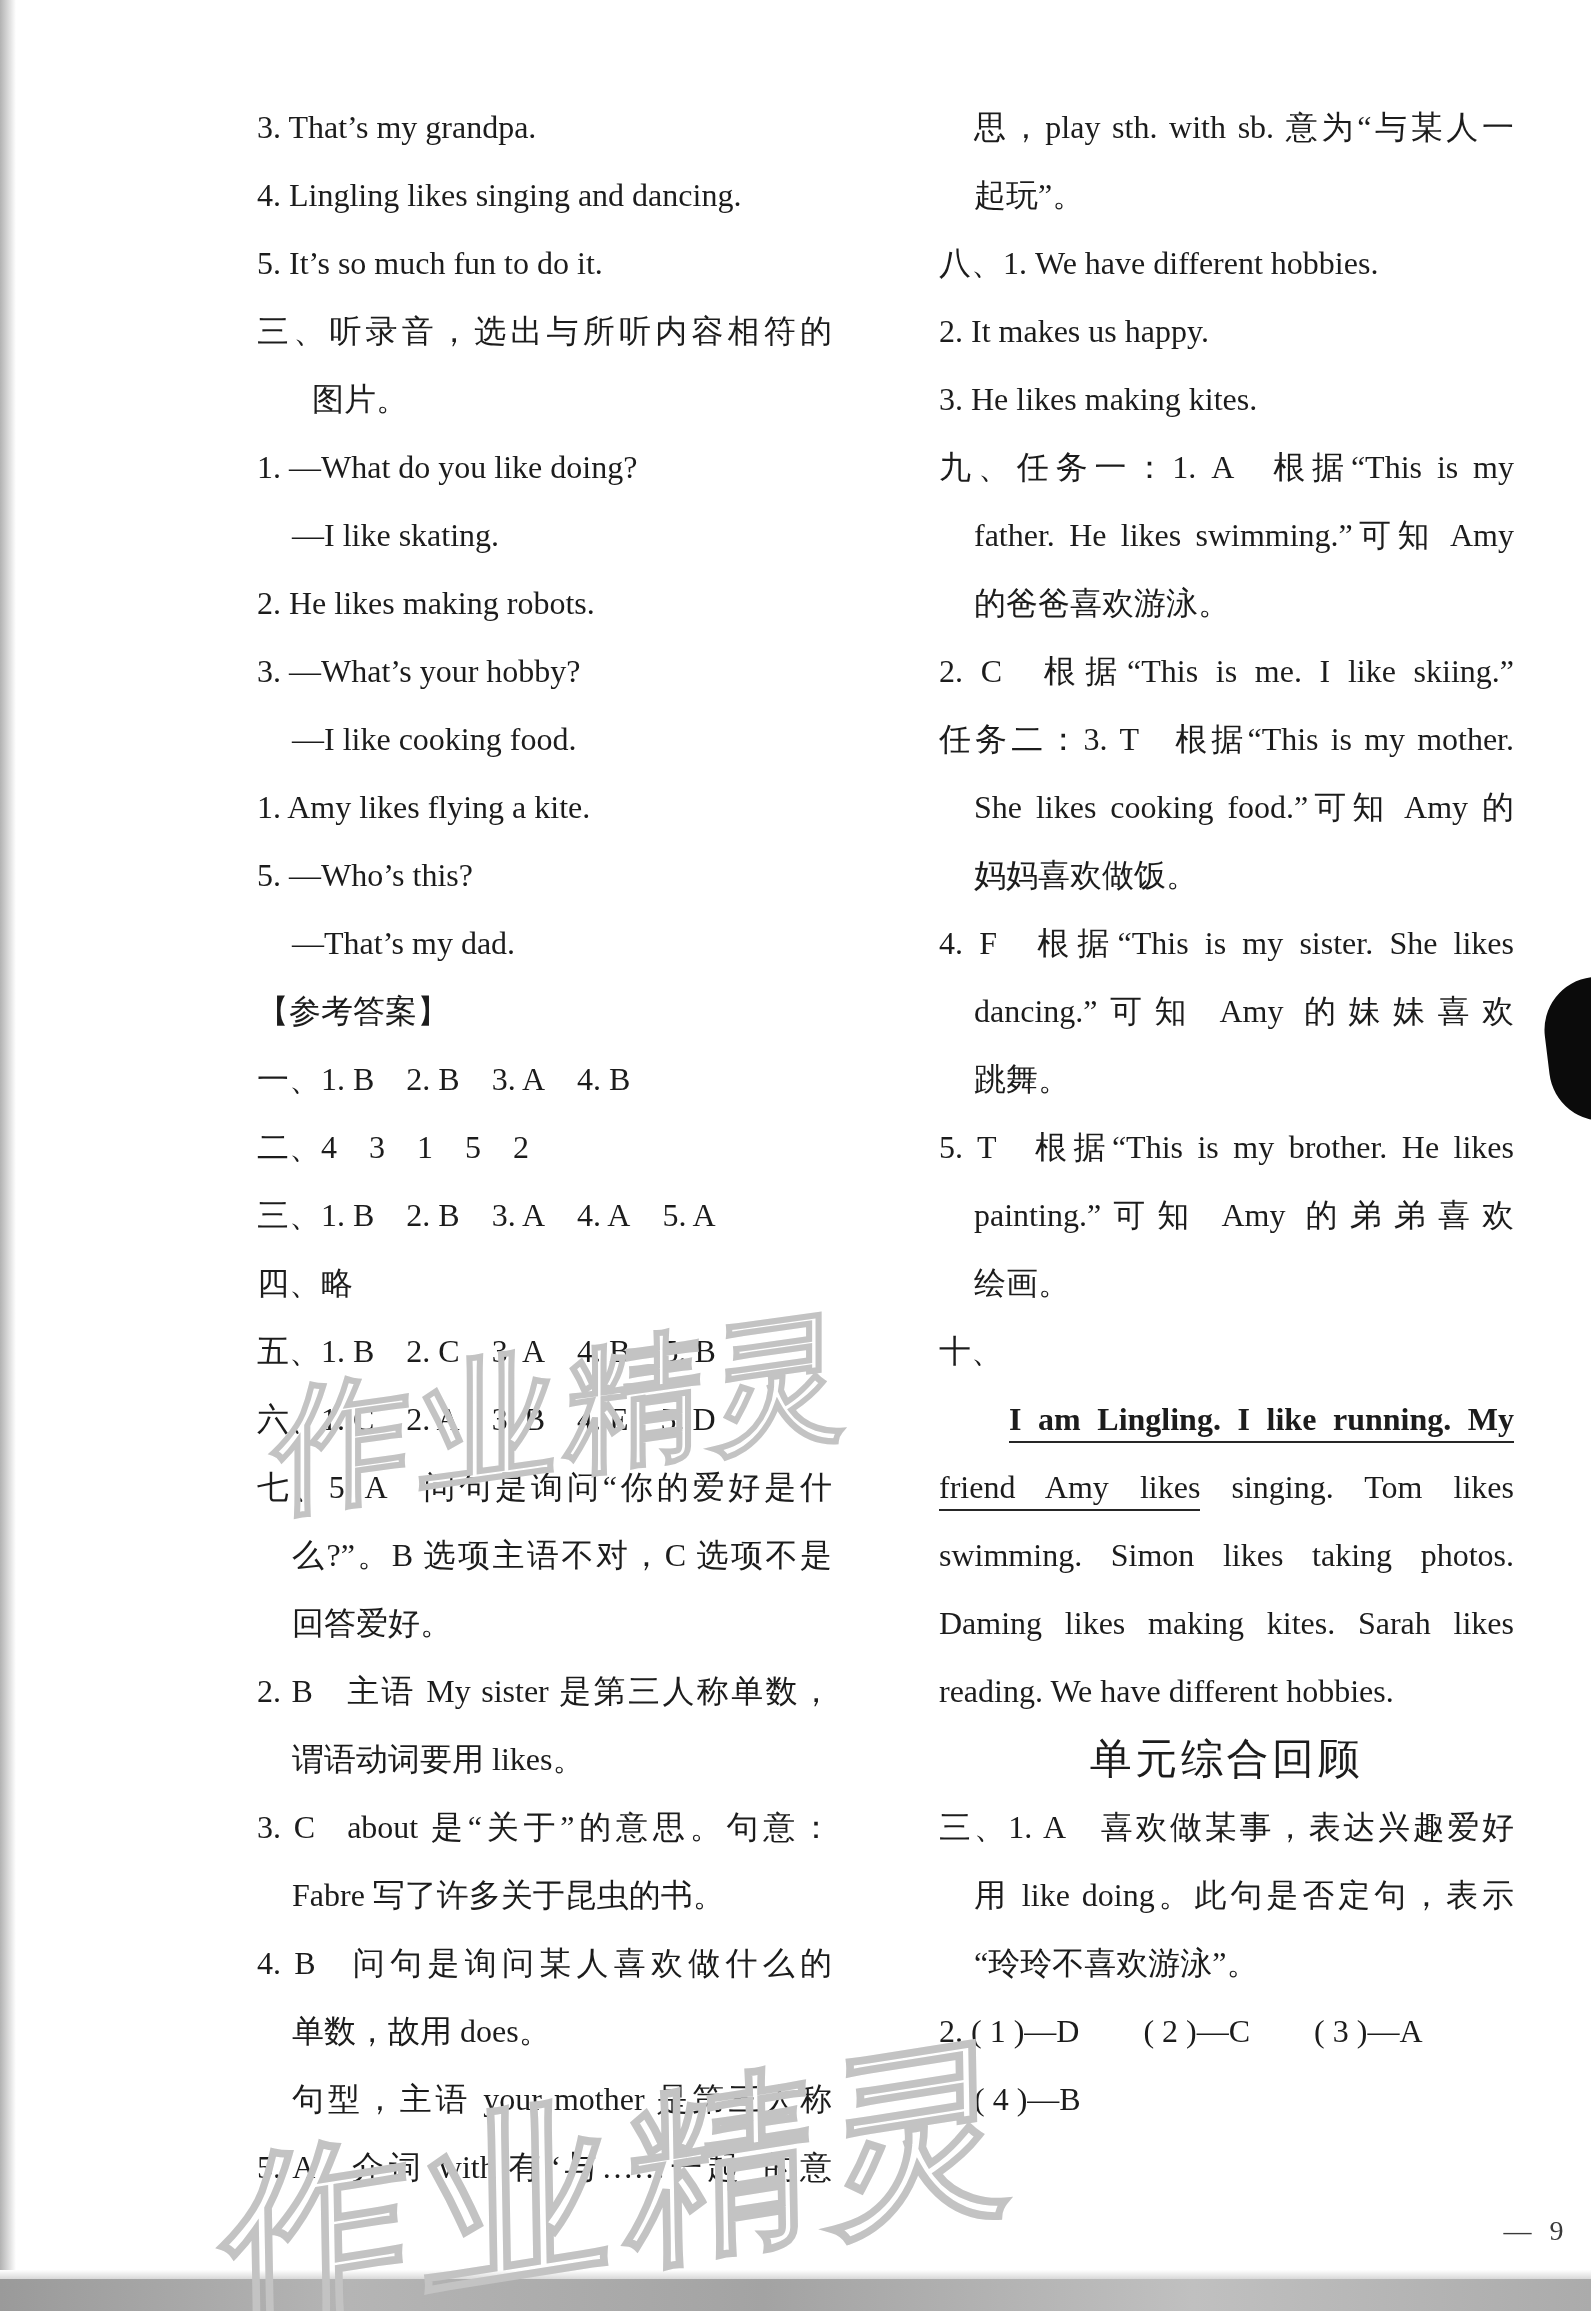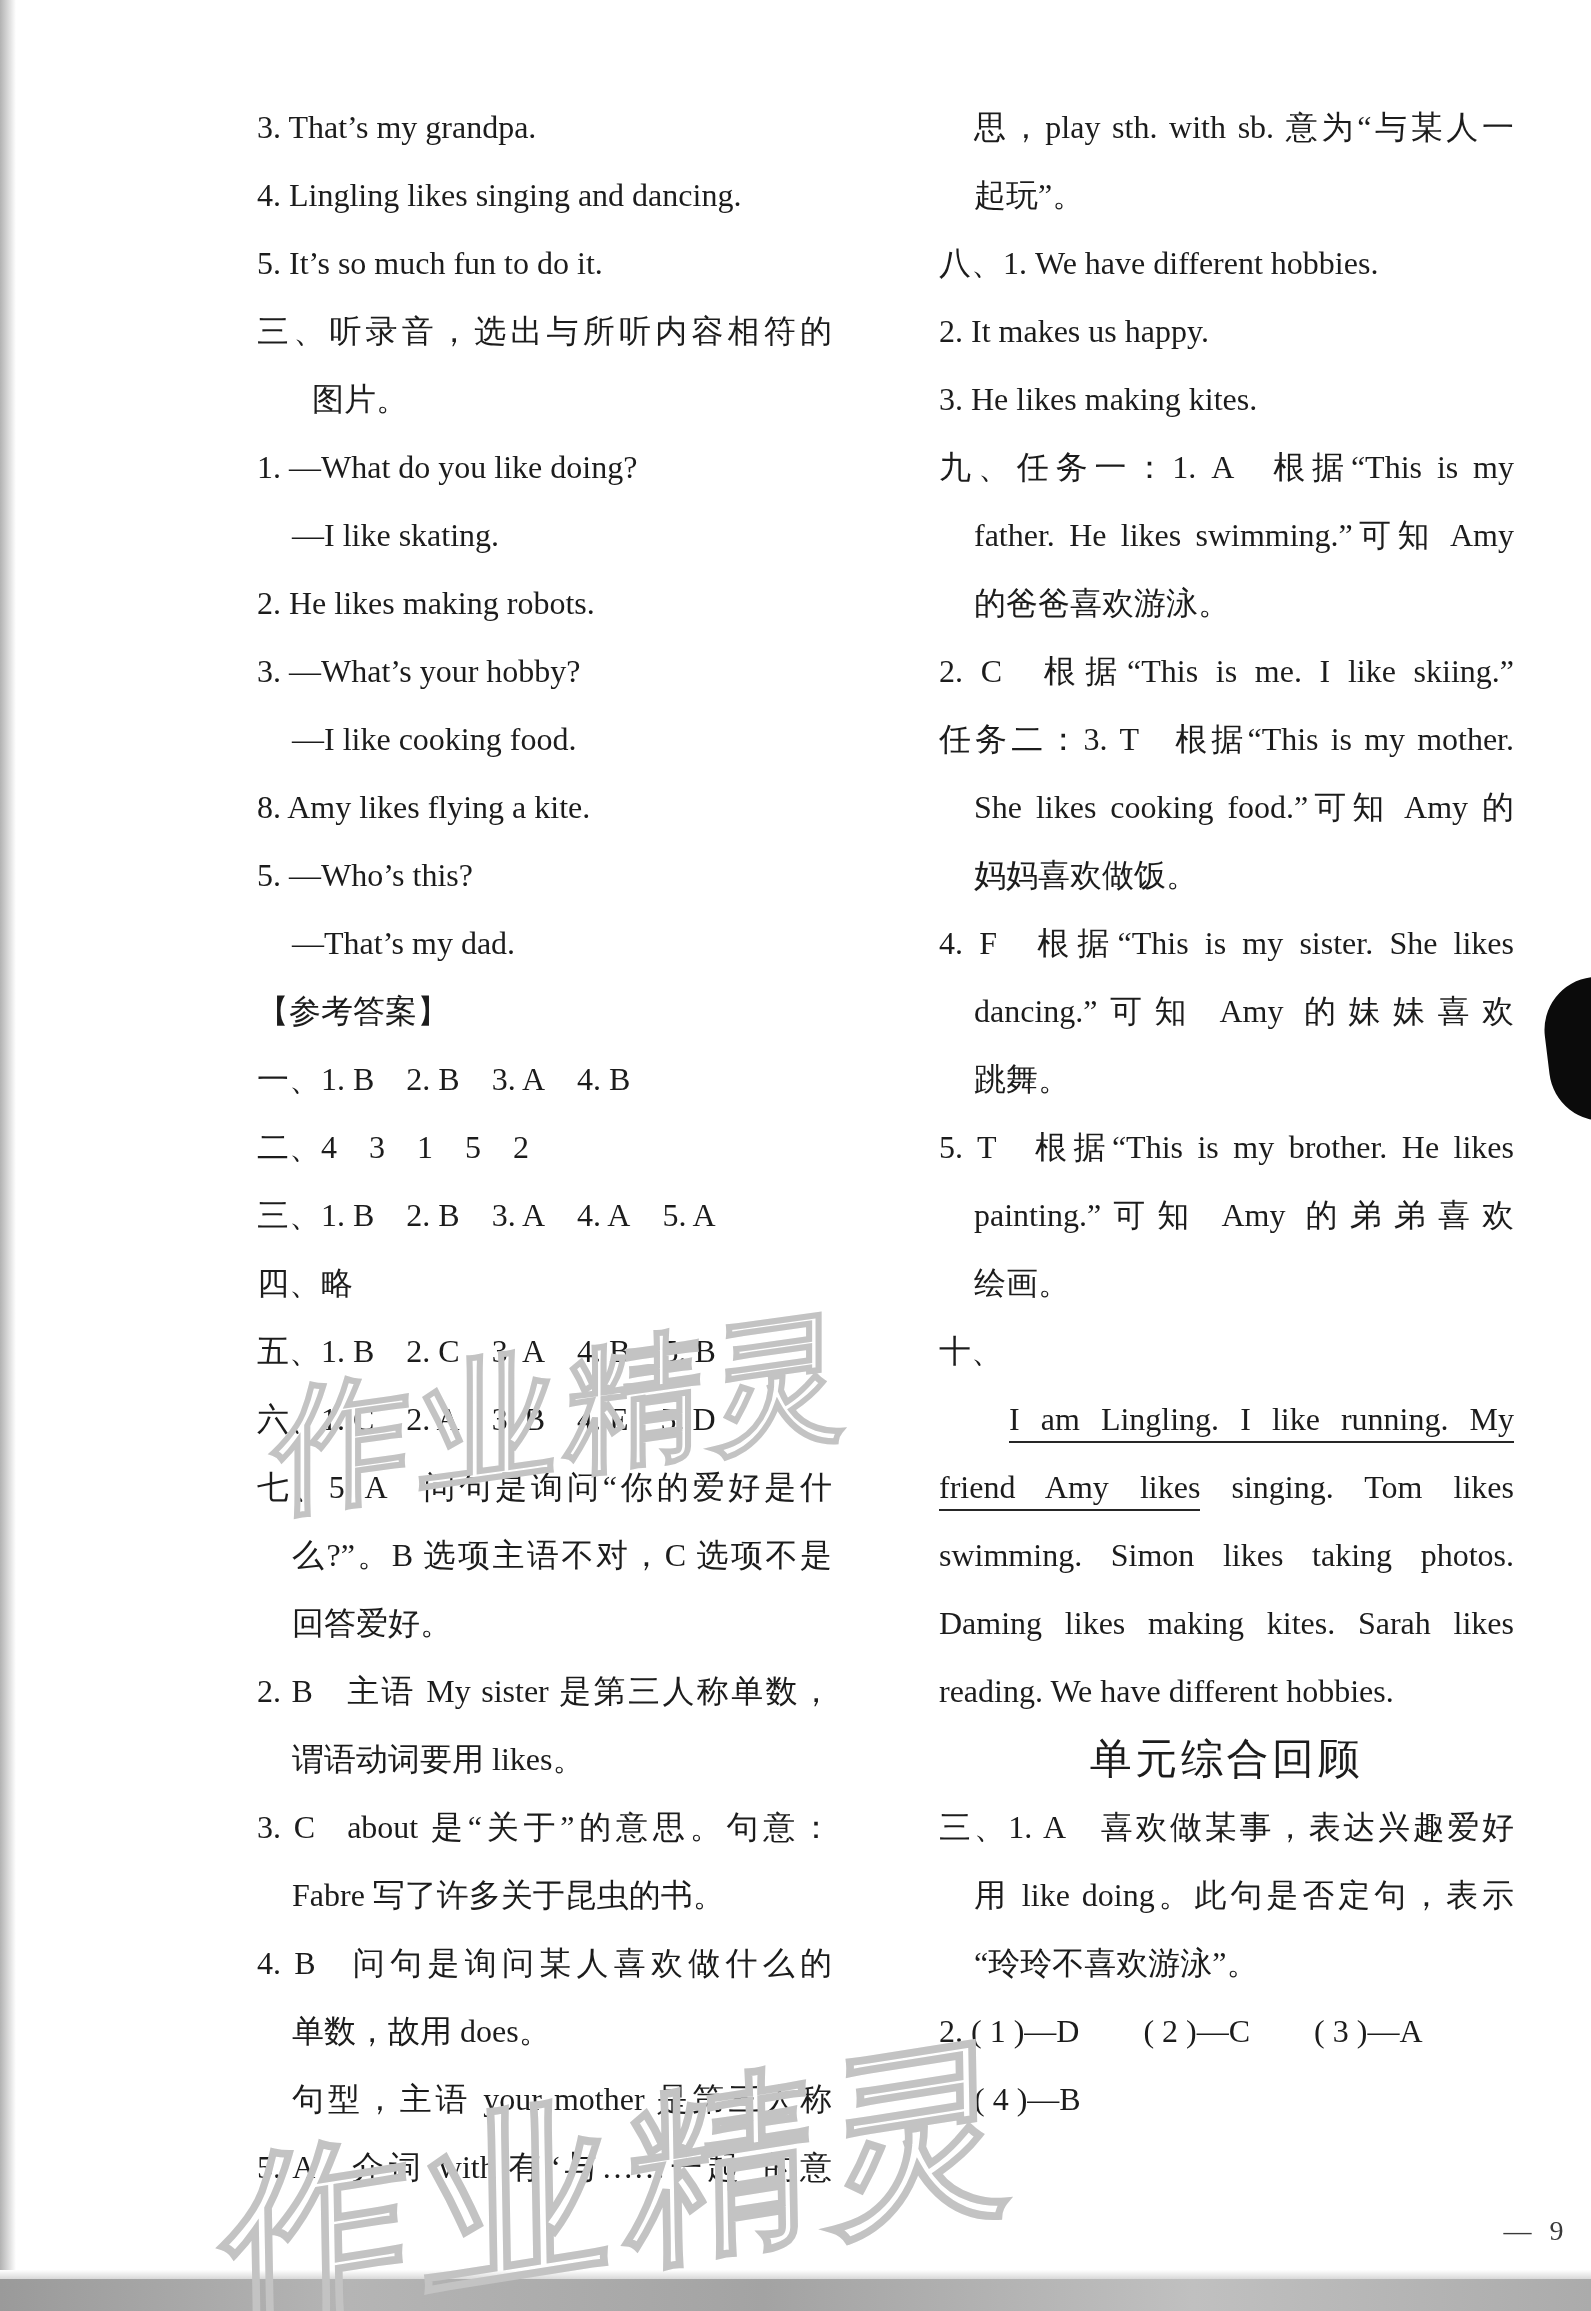"8. Amy likes flying a" span.b { text: 8 -> 1 }
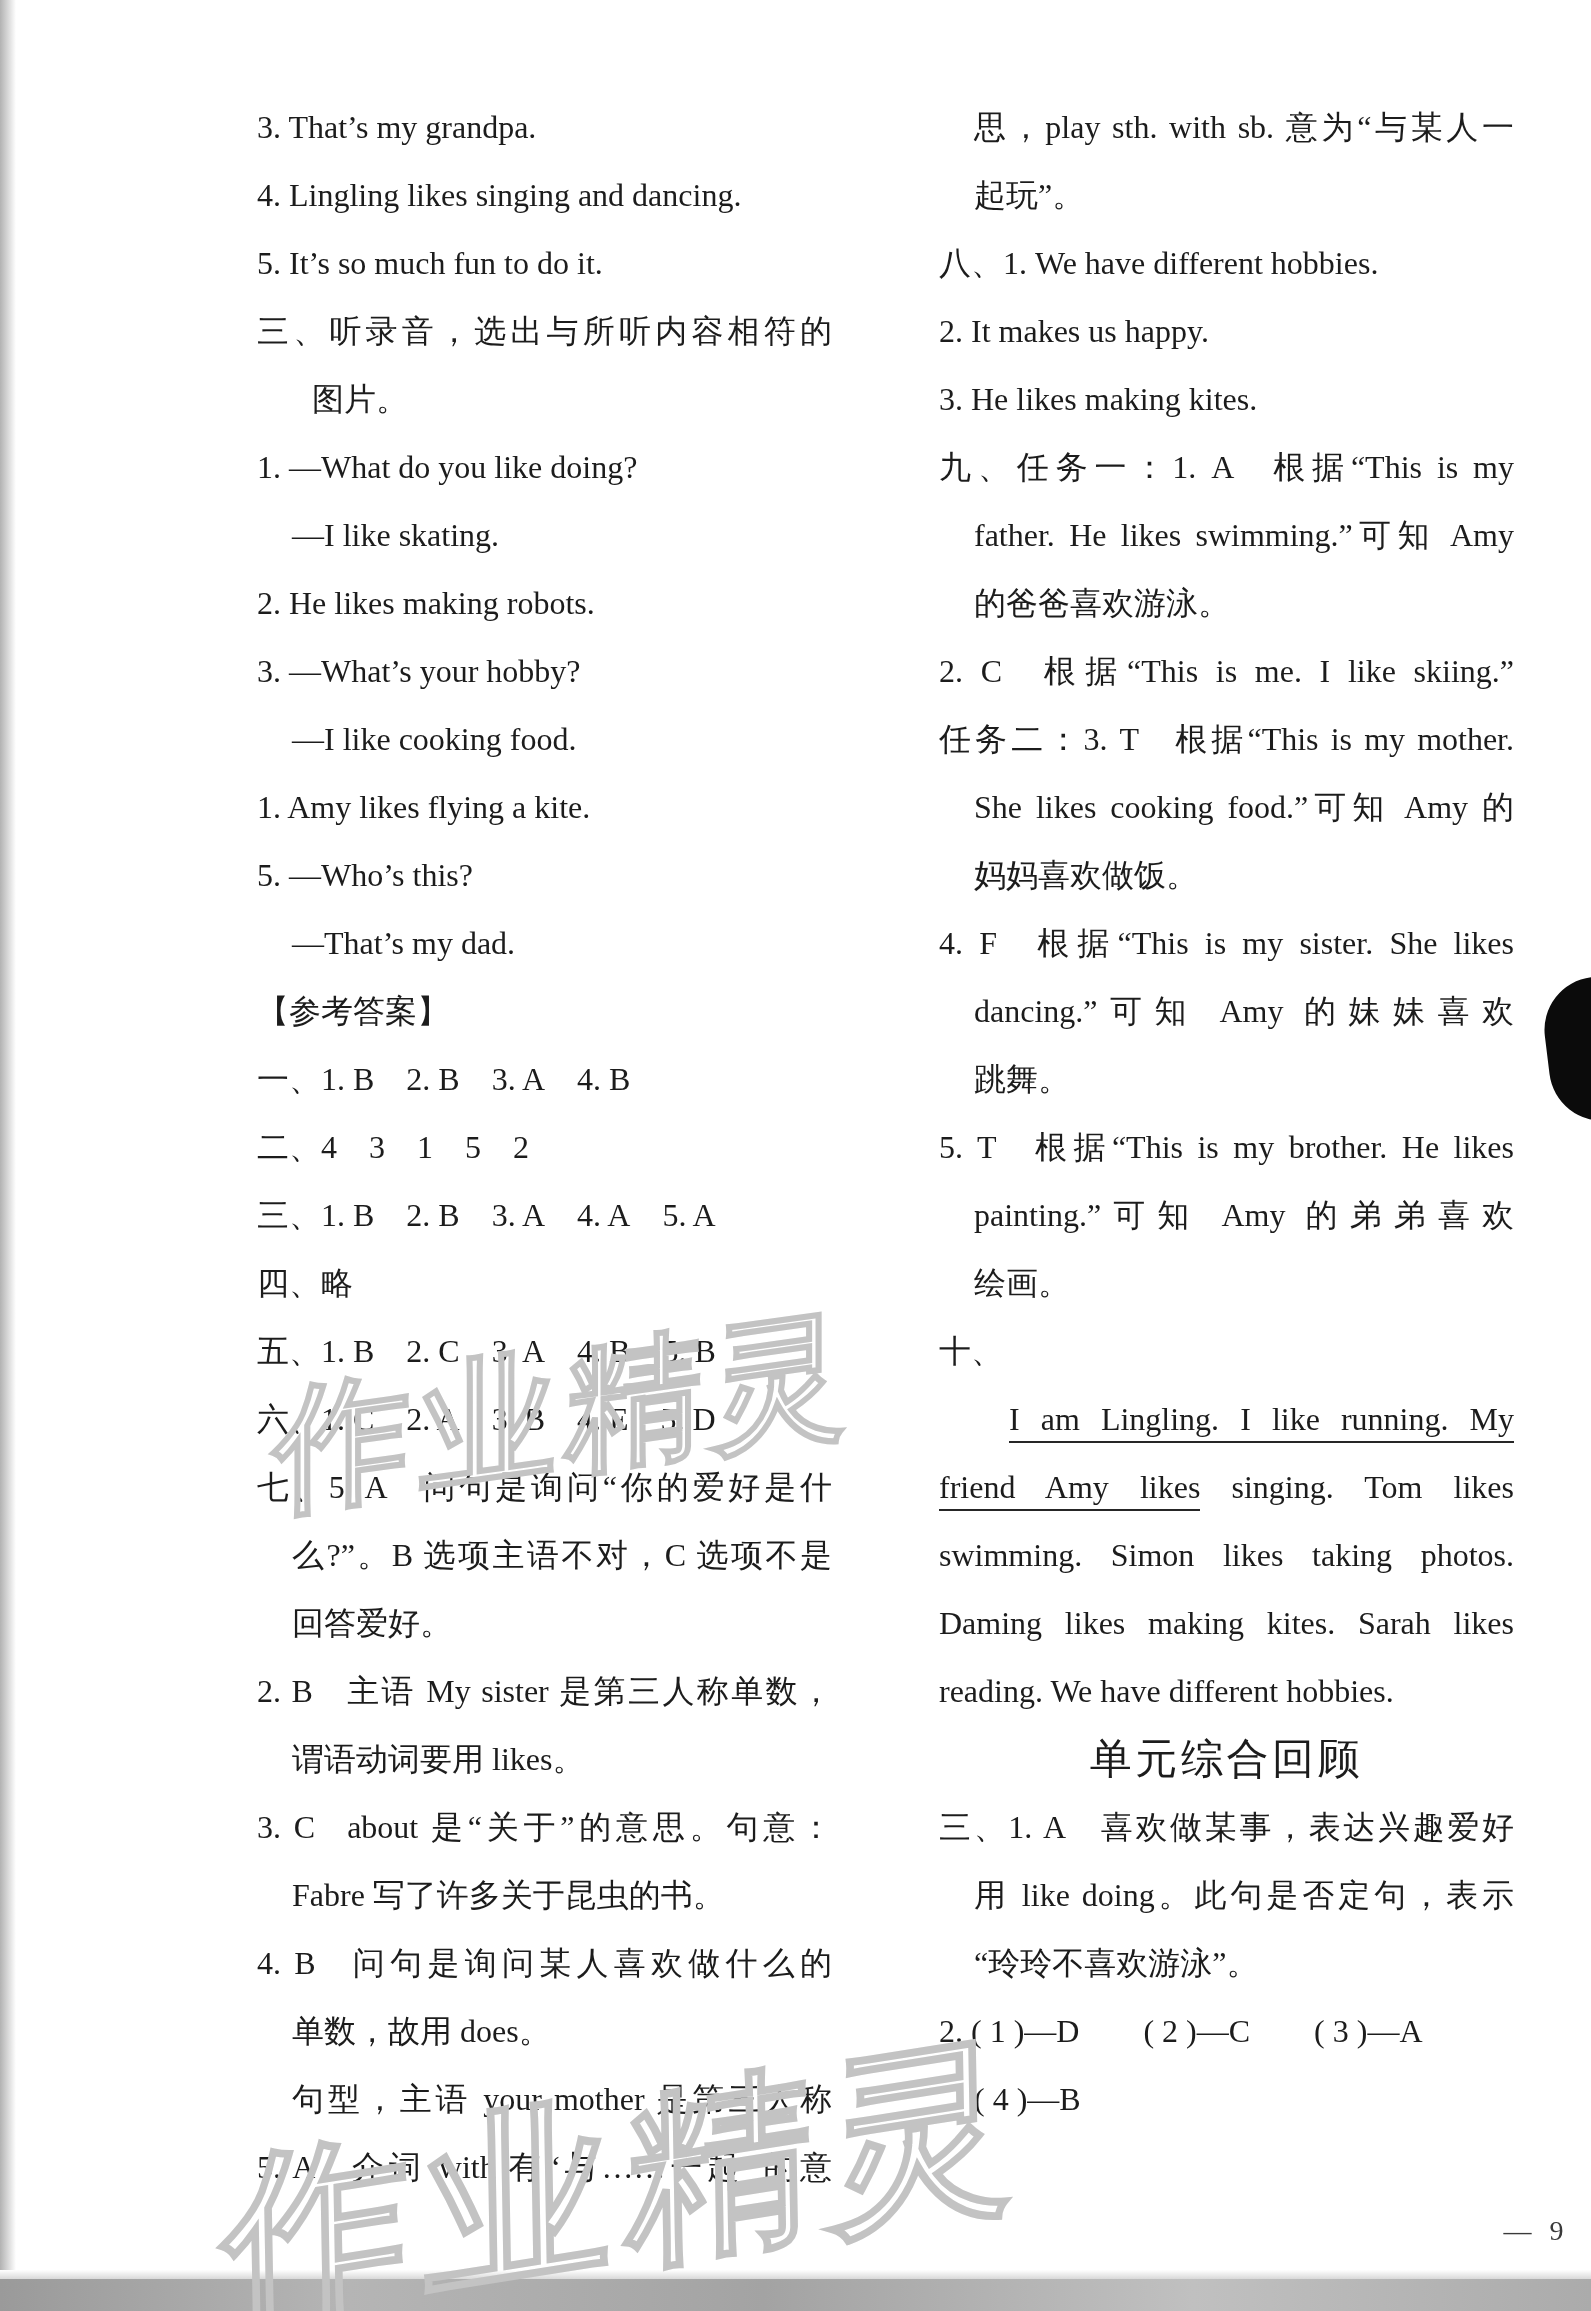"I am Lingling. I like" .line.ind3 { font-weight: none -> bold }
